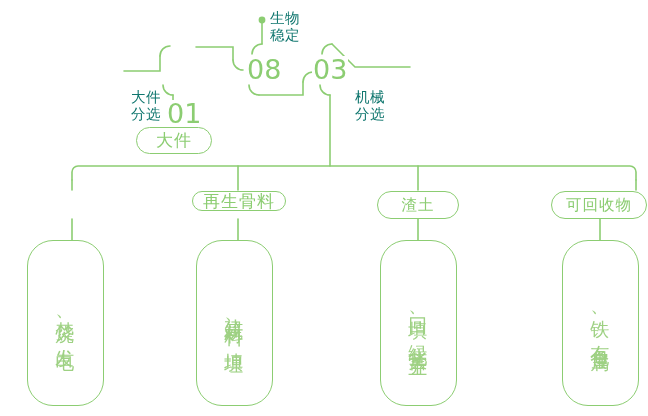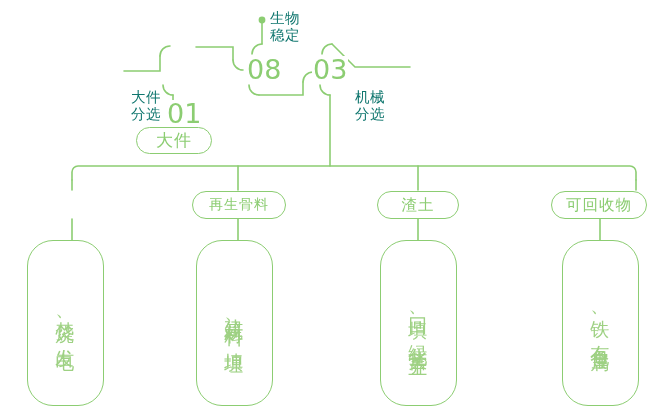"再生骨料" div.pill { font-size: 14px -> 17px; height: 28px -> 20px }
